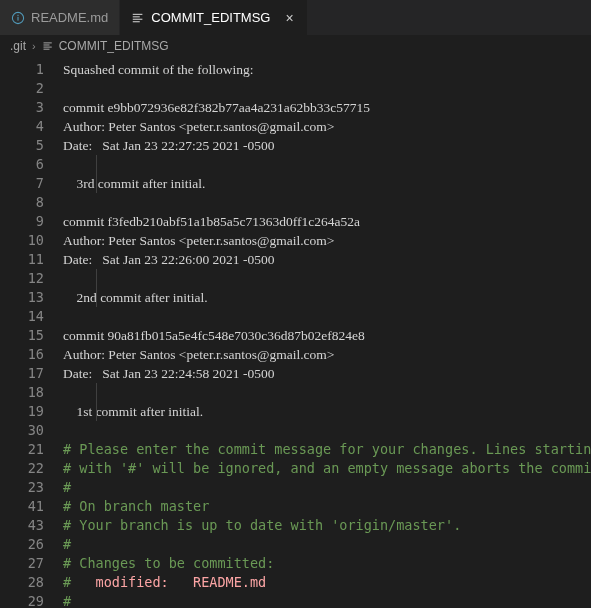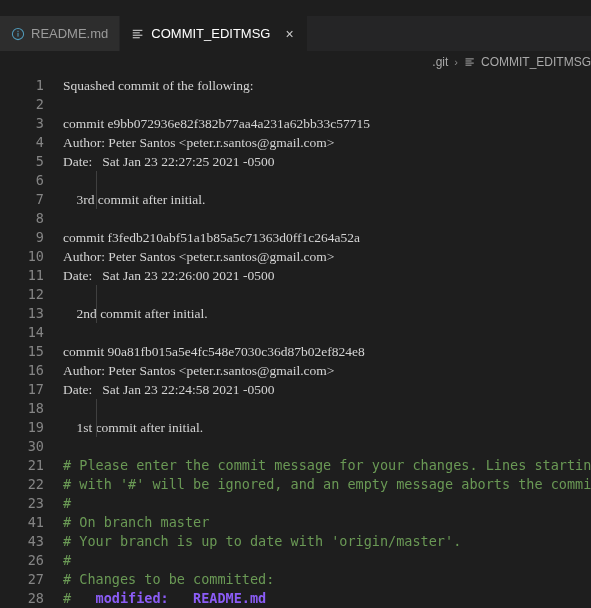"README.md" .tabbar { margin-top: 16px -> none }
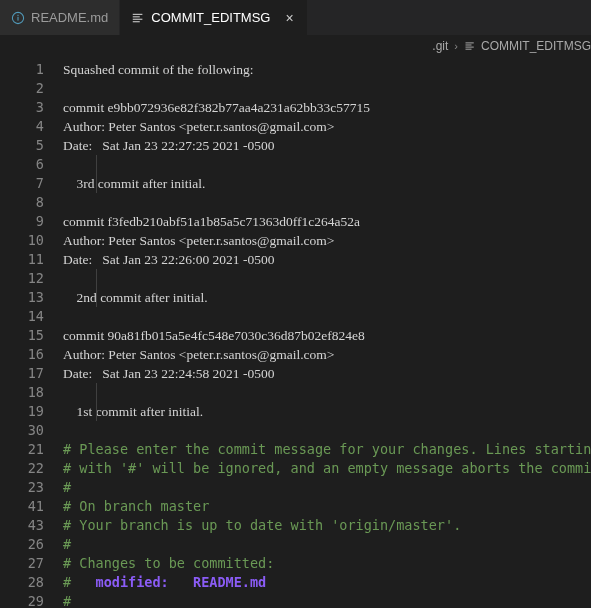".git" .breadcrumbs { justify-content: flex-end -> none }
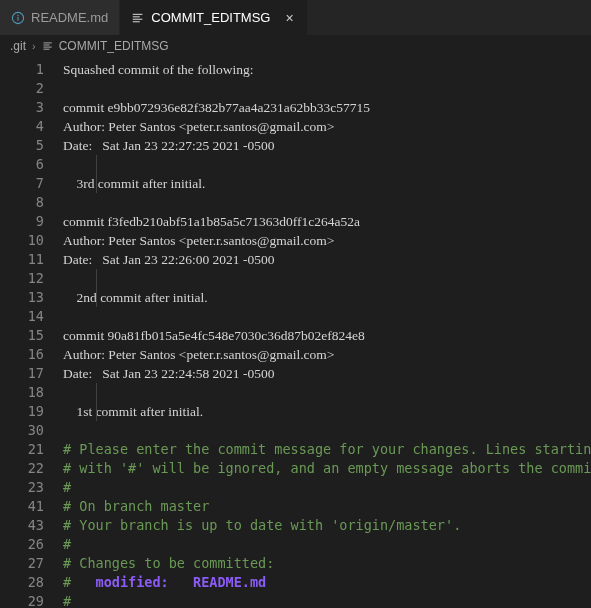"modified: README.md" .tok-blue { color: #8b5cf6 -> #fca5a5; font-weight: bold -> none }
